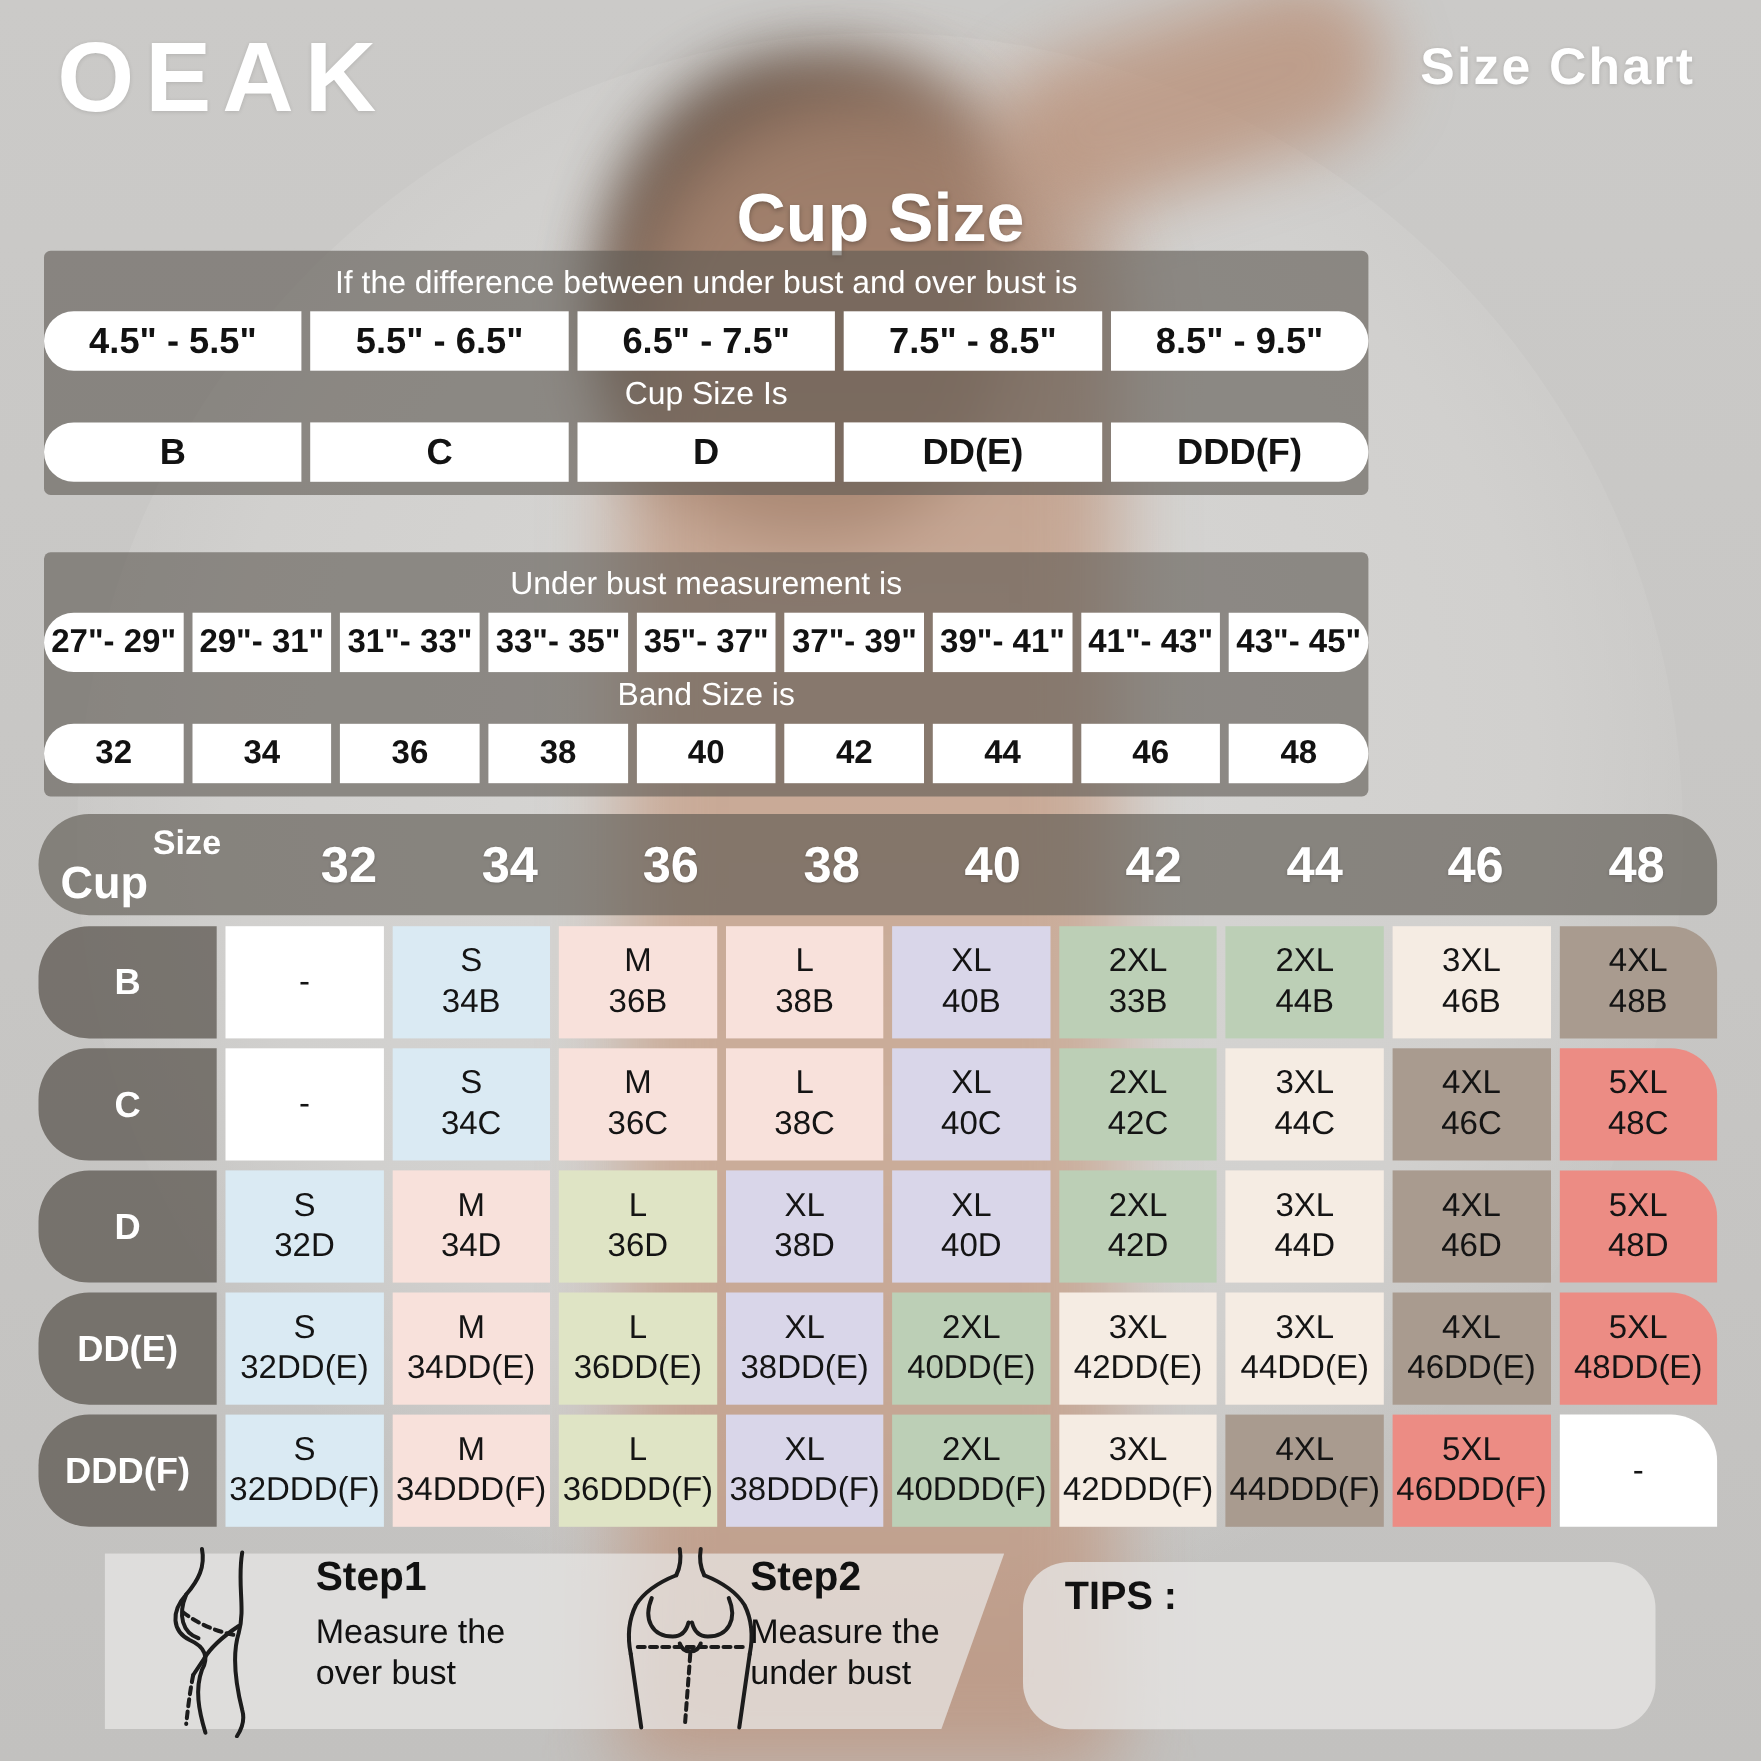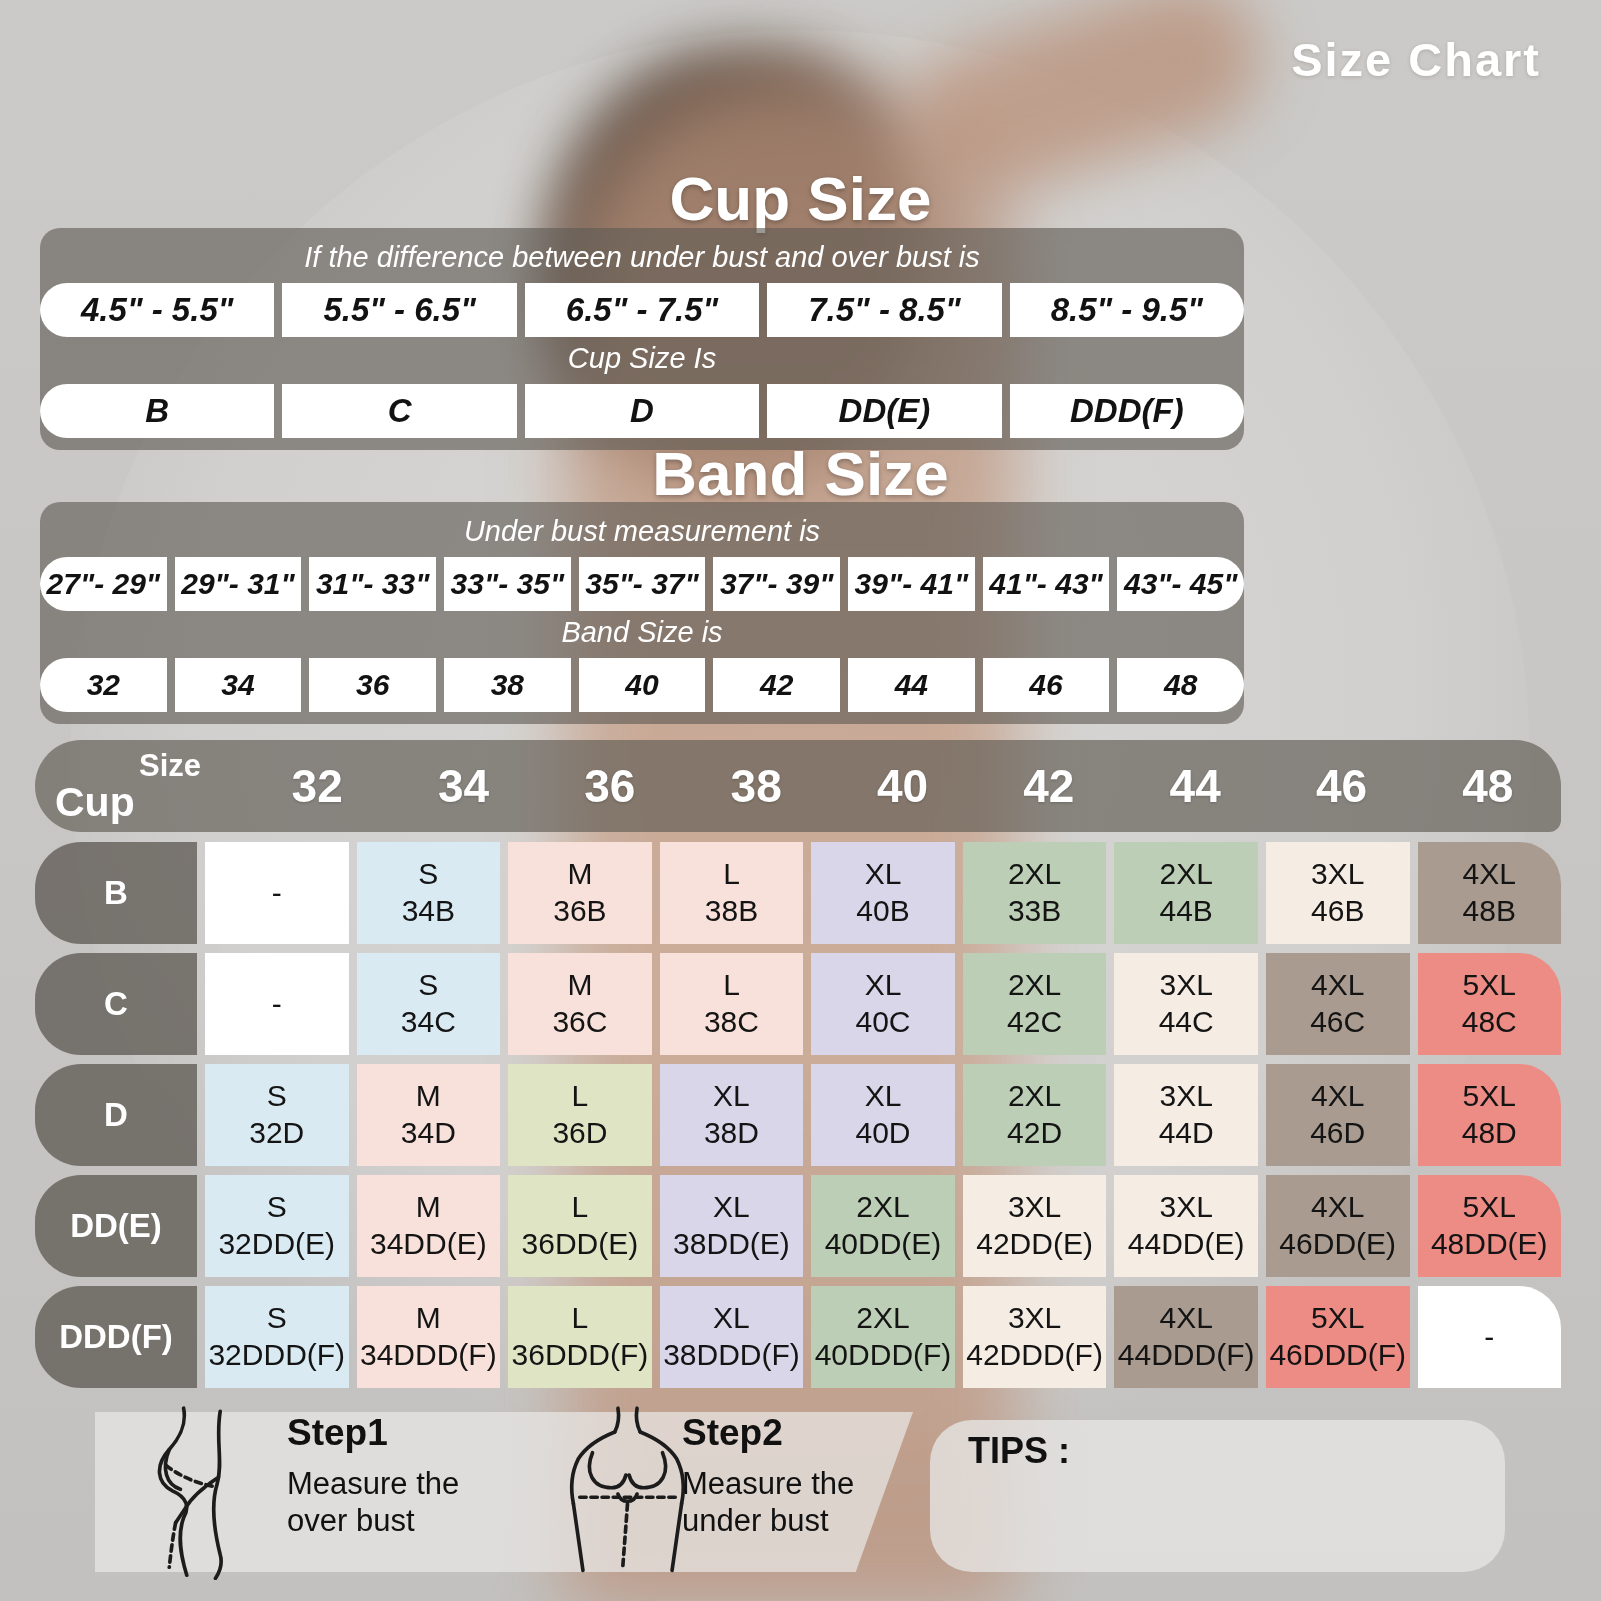"OEAK" div.logo { html: none -> <div>OEAK</div> }
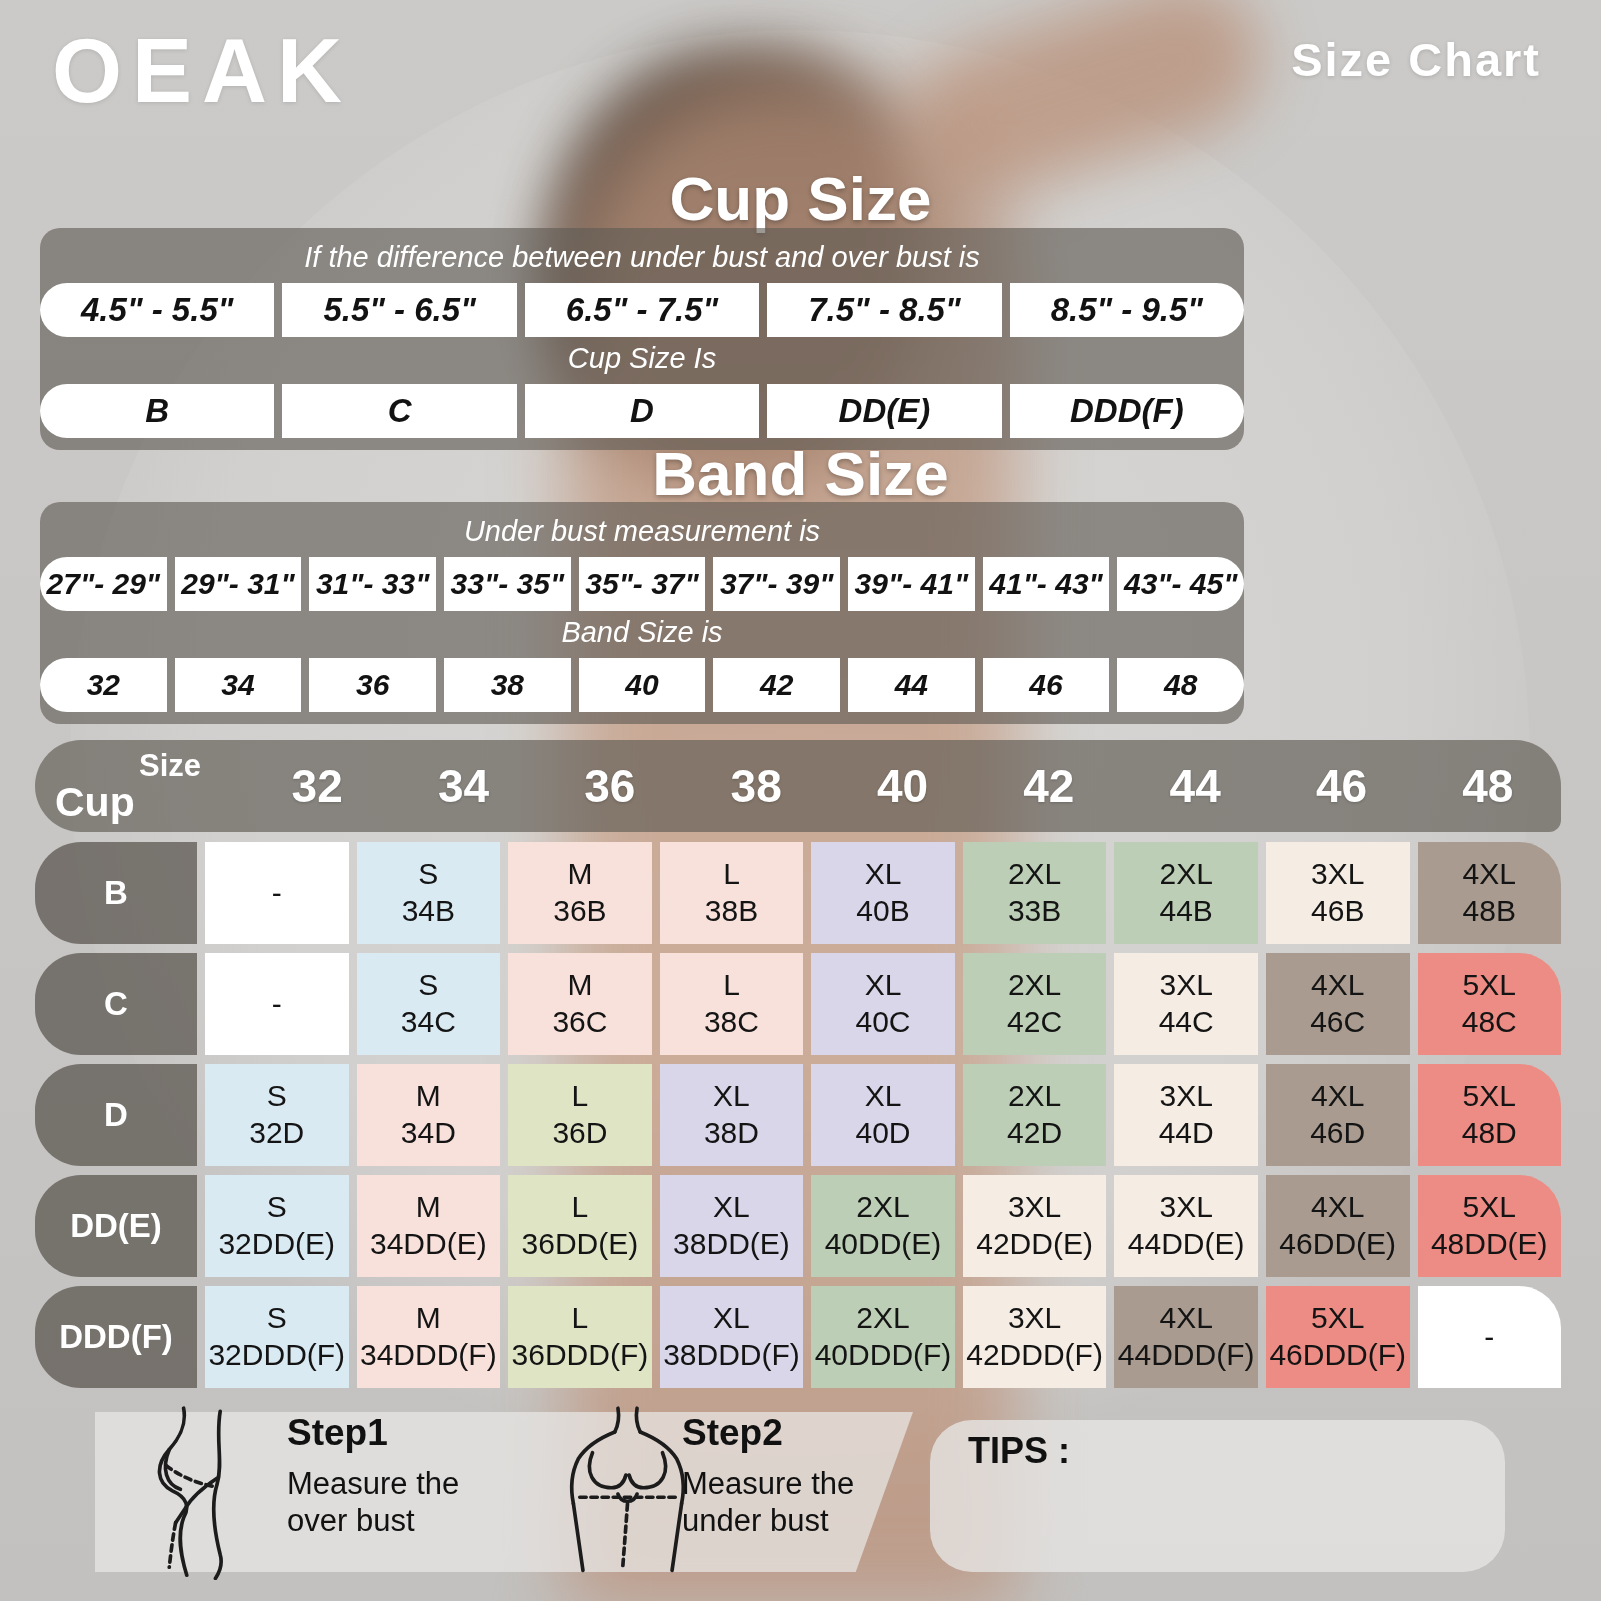"If the difference between under" .range-table { border-radius: 20px -> 6px; font-style: italic -> none }
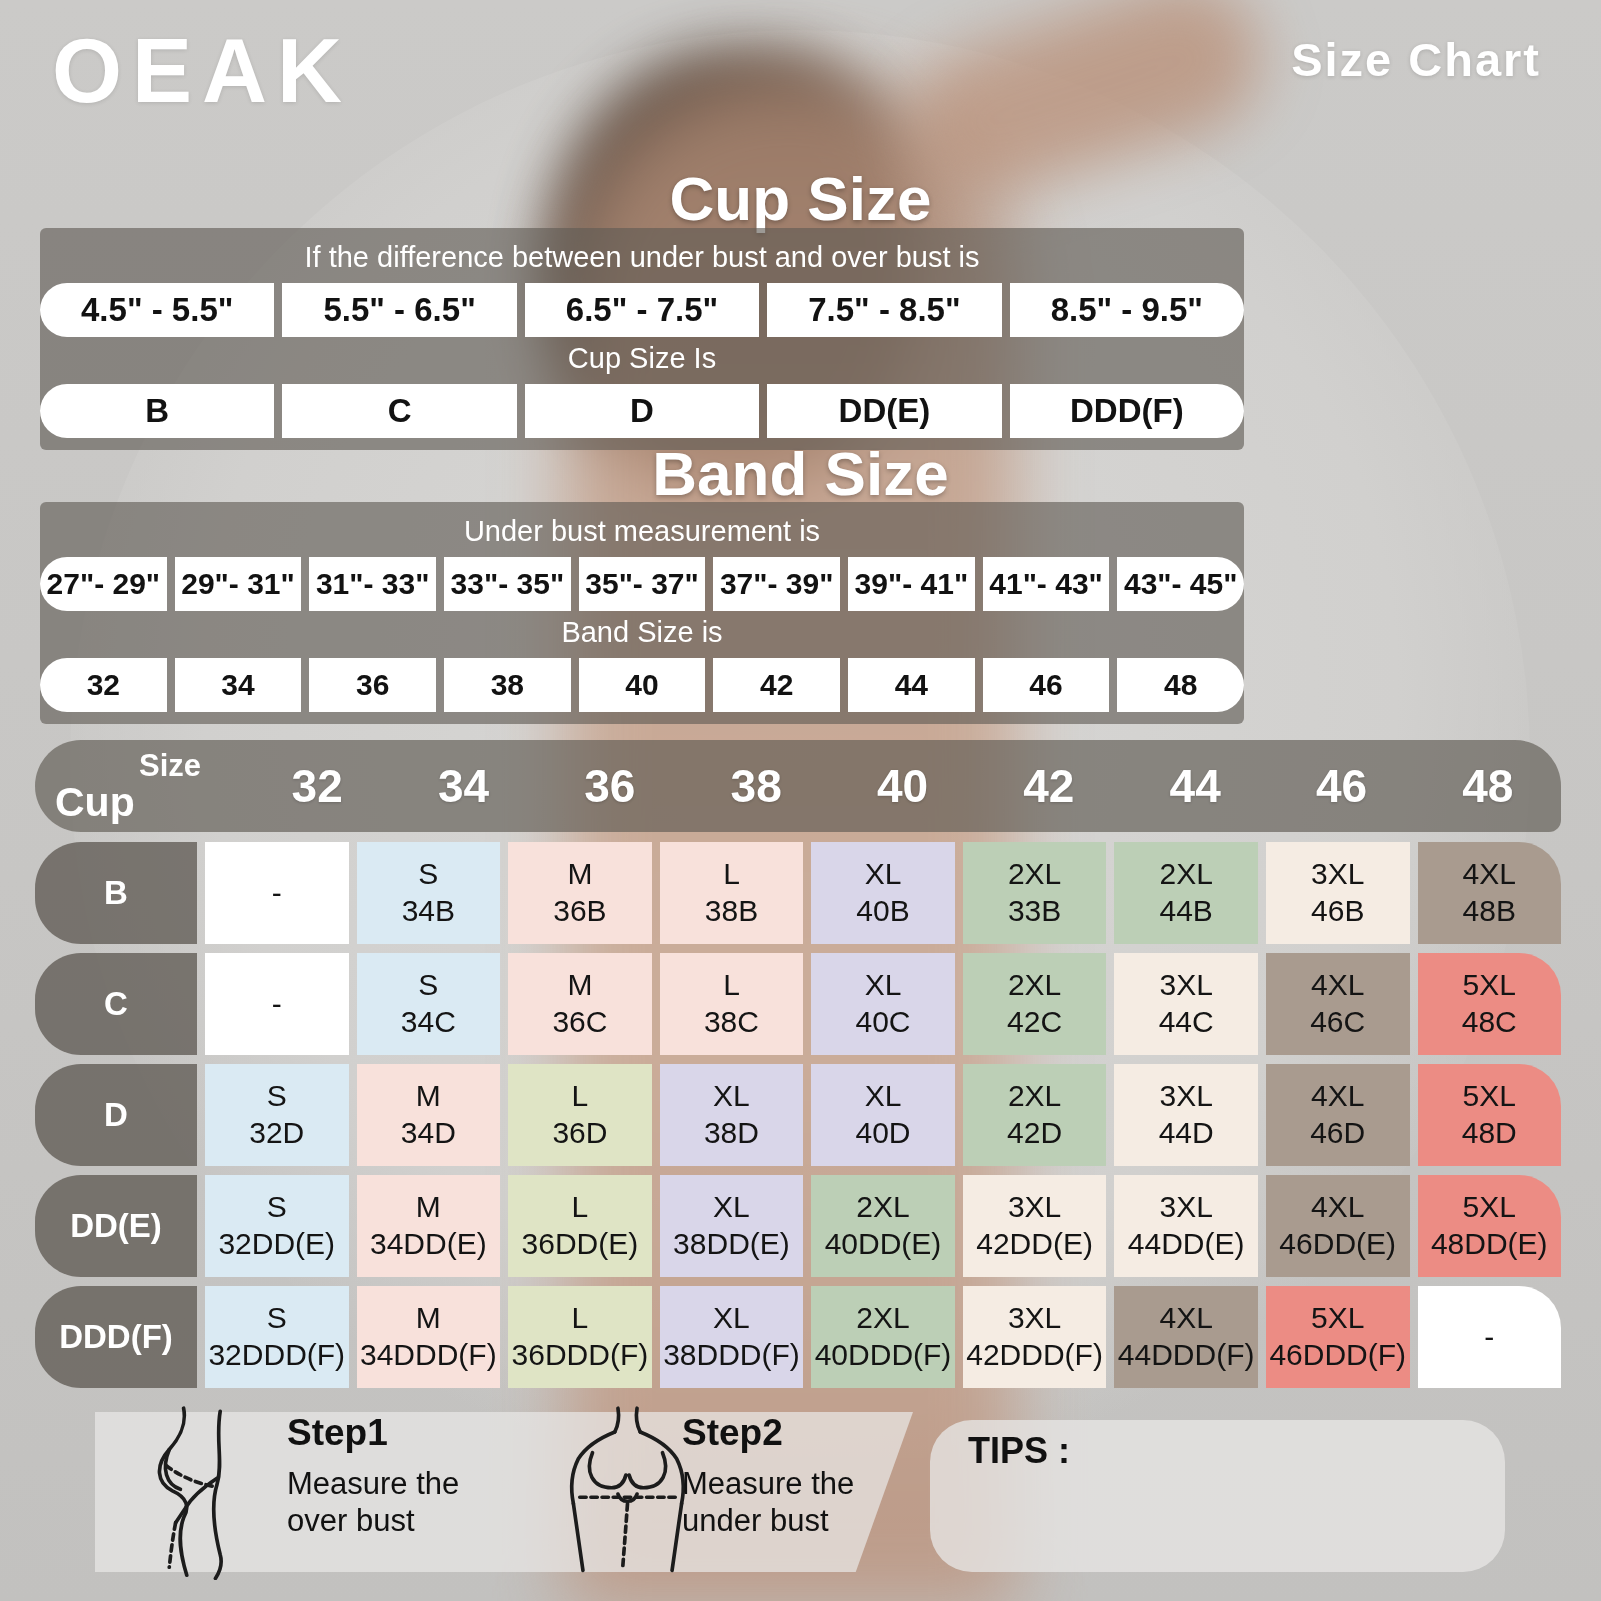"Band Size" div.sec-title { html: <div>Band Size</div> -> none }
